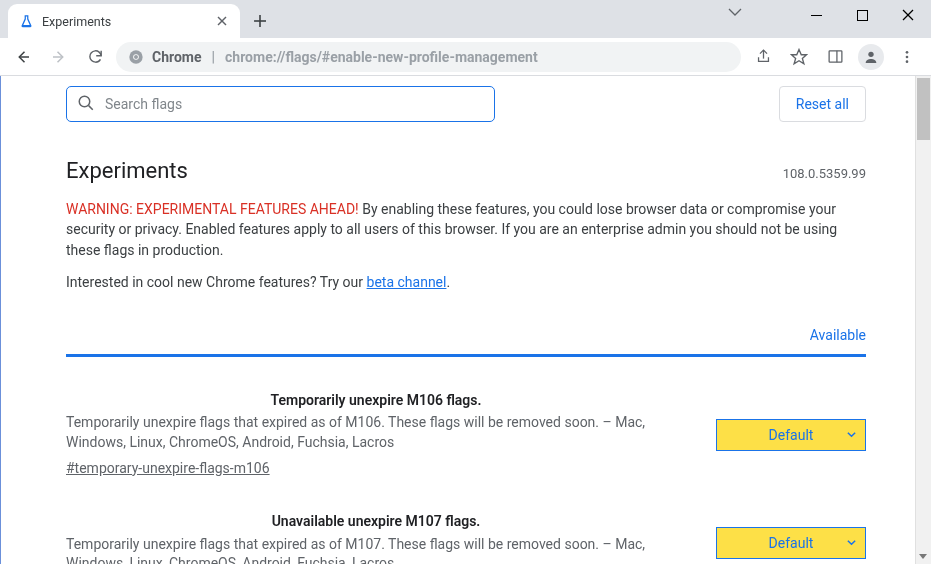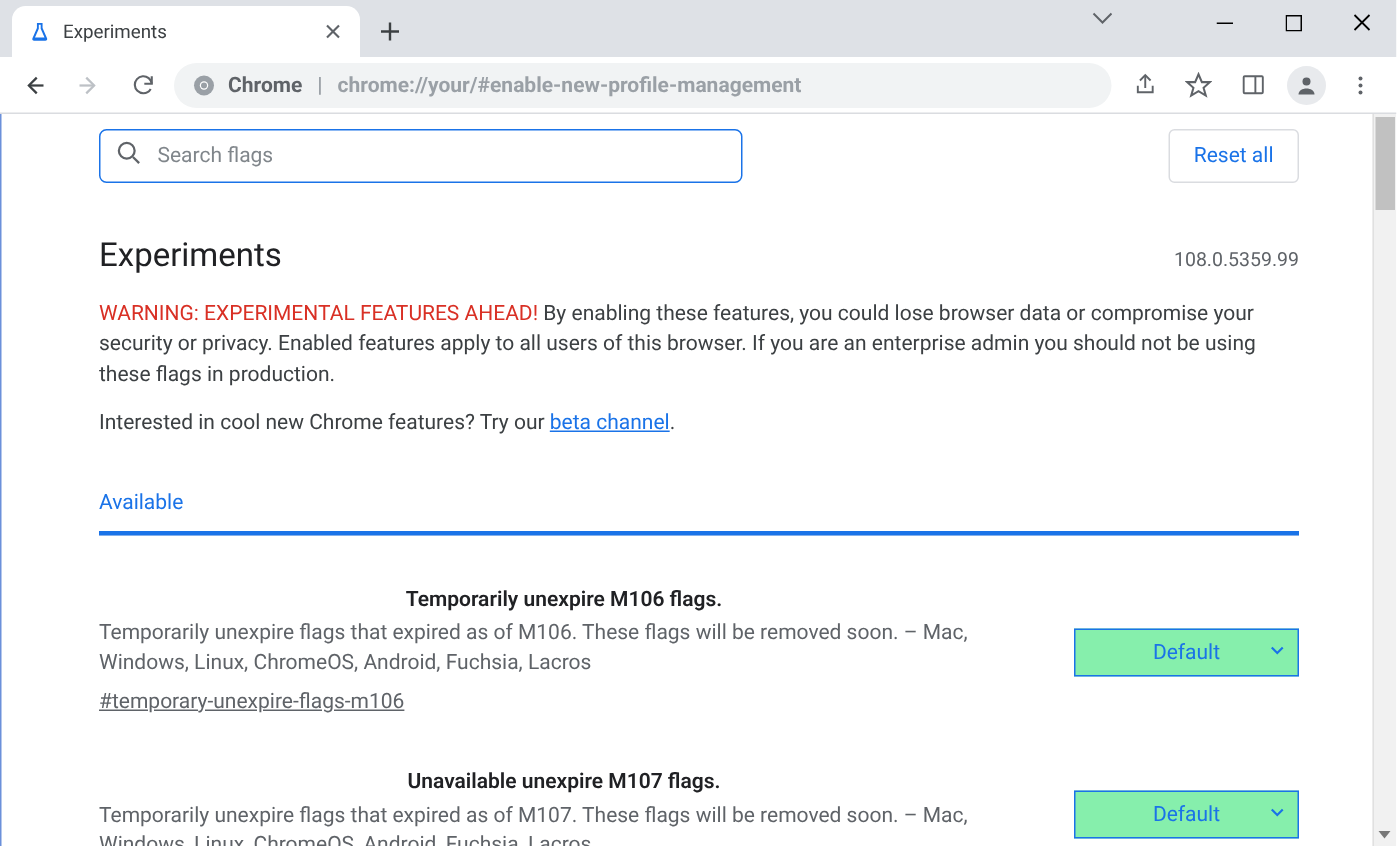"chrome://your/#enable-new-profile-manage" span.path { text: chrome://your/ -> chrome://flags/ }
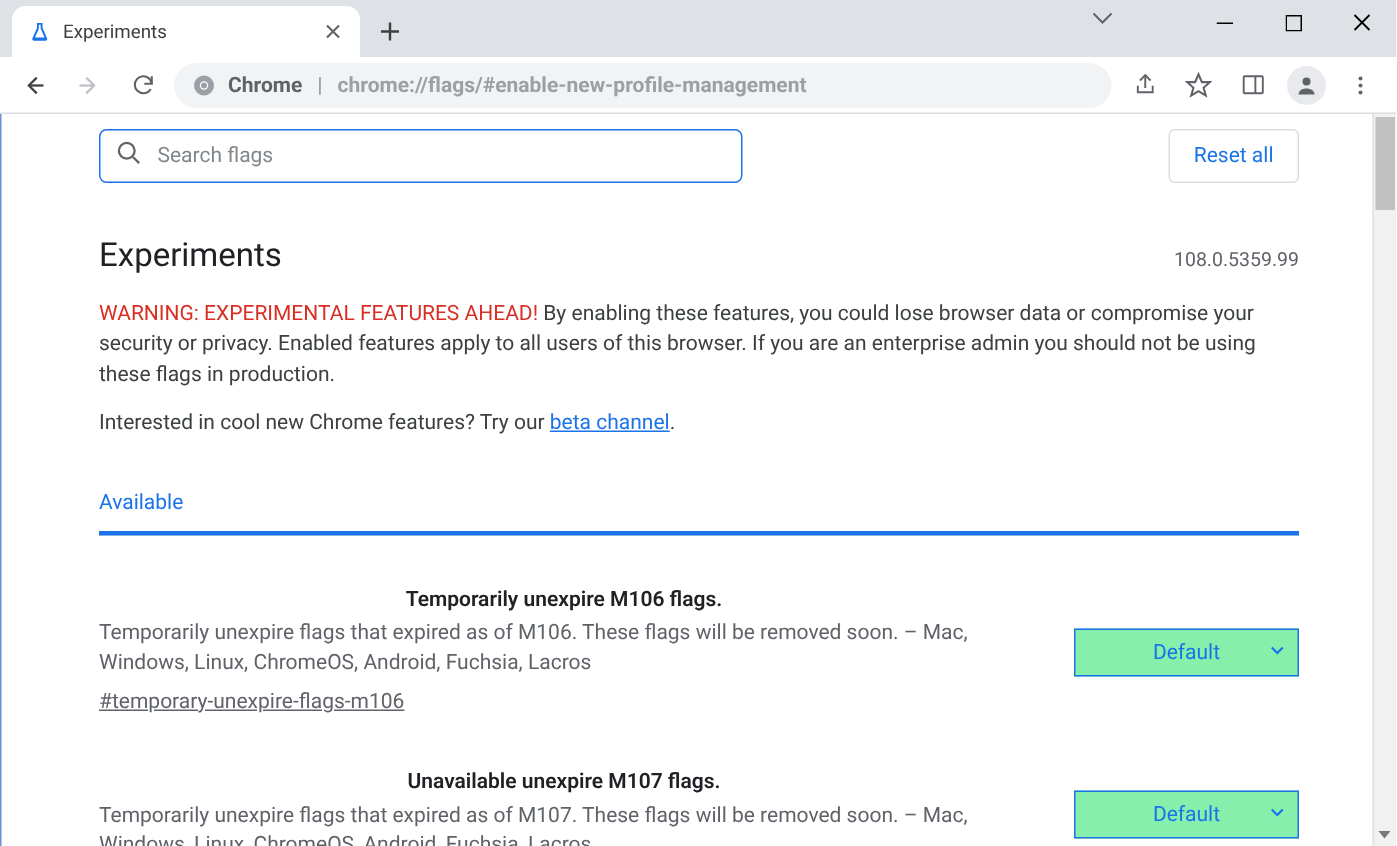"Available" .flag-tab { text-align: left -> right }
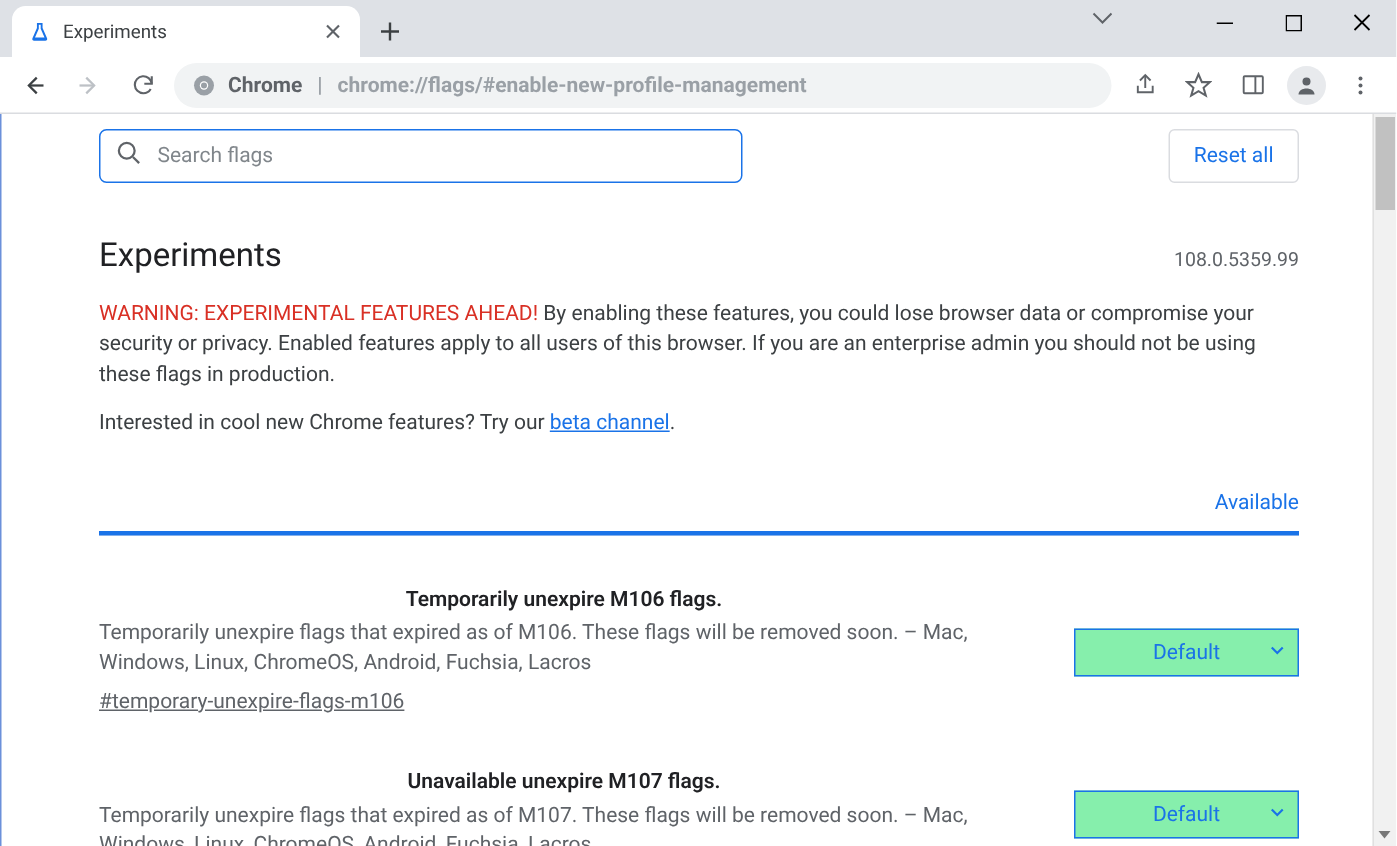"Default" .flag-select { background: #86efac -> #fde047 }
